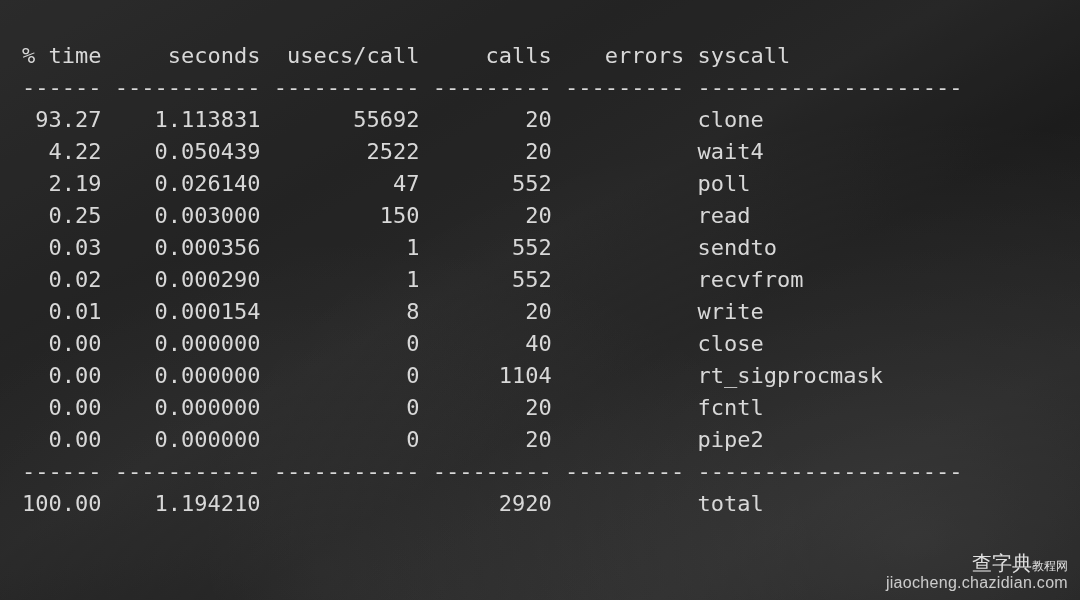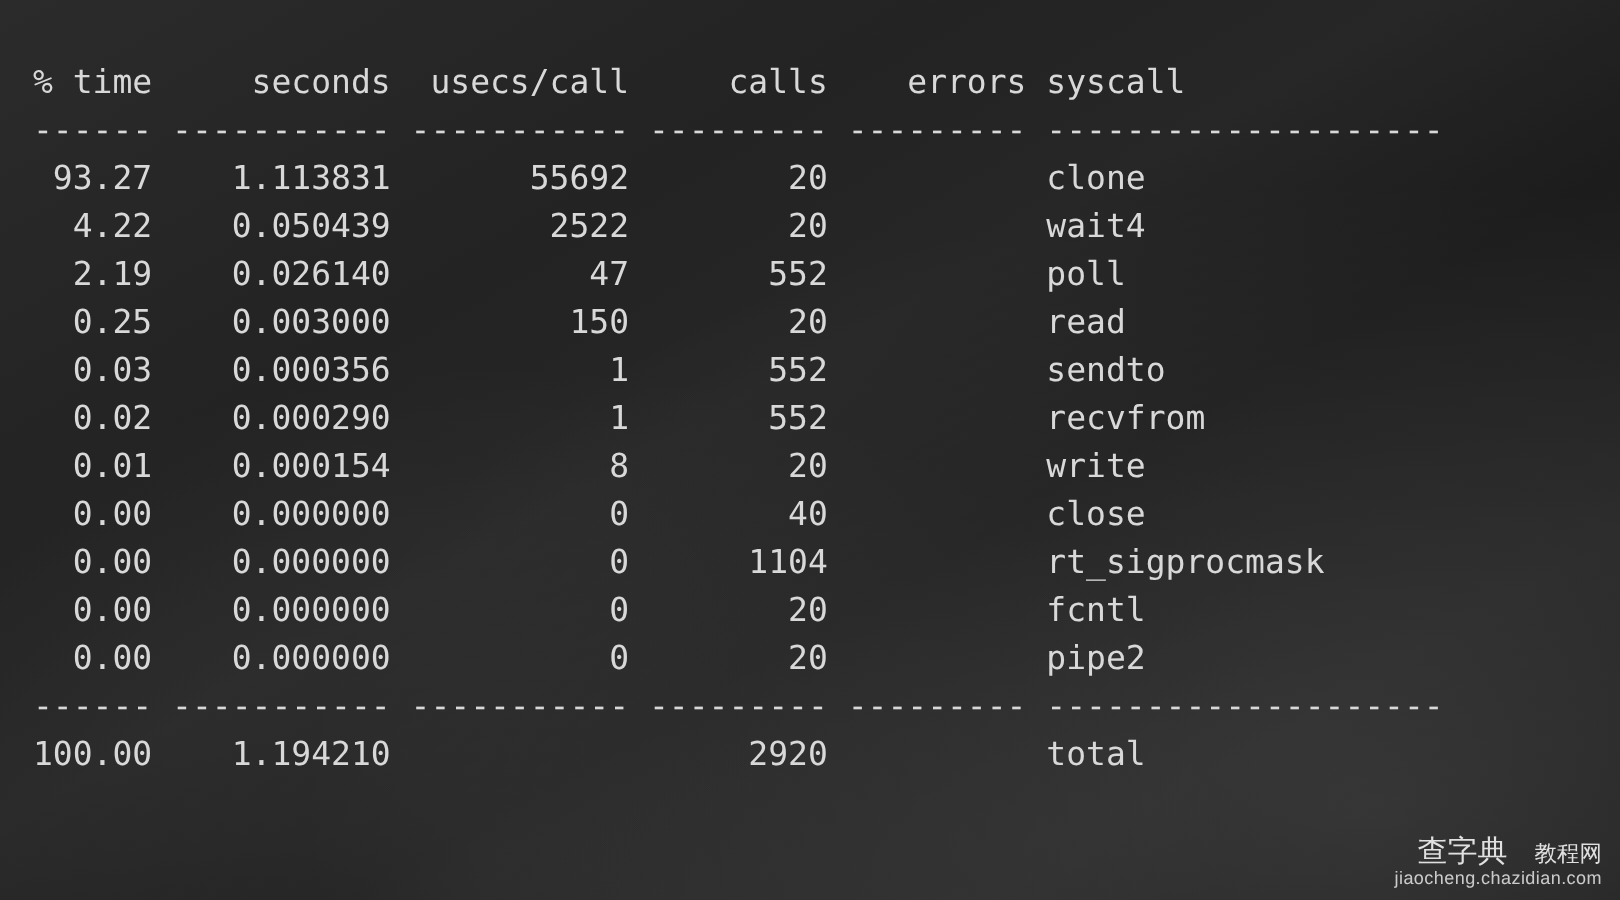"教程网" .watermark .cn .small { font-size: 15px -> 12px; margin-left: 18px -> 0 }
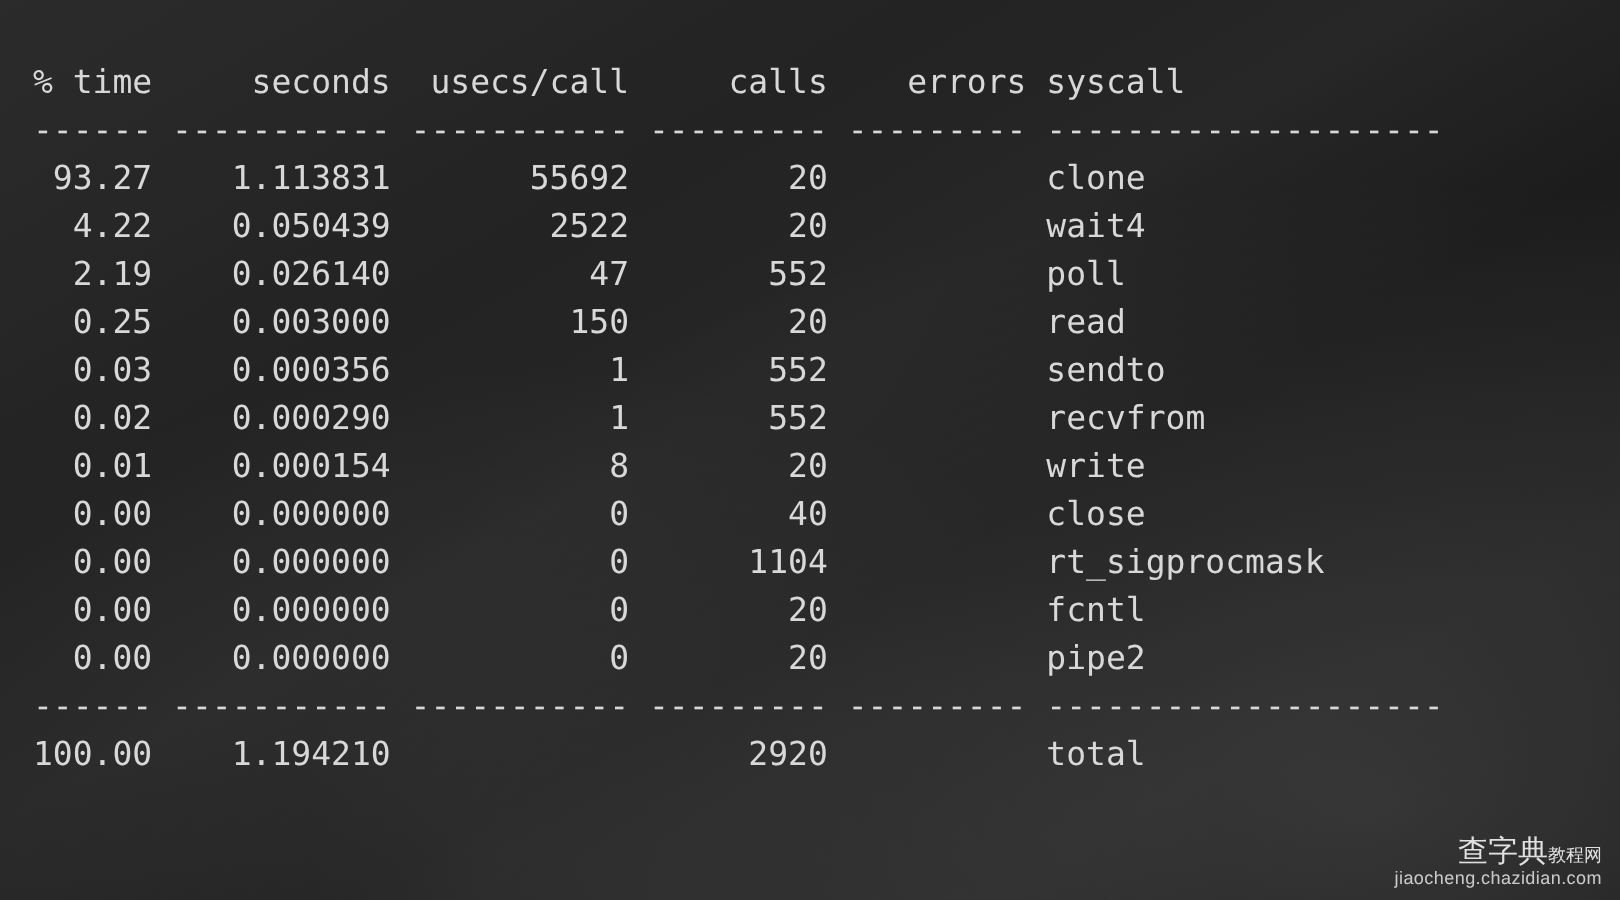"jiaocheng.chazidian.com" .watermark .url { font-size: 12px -> 16px }
